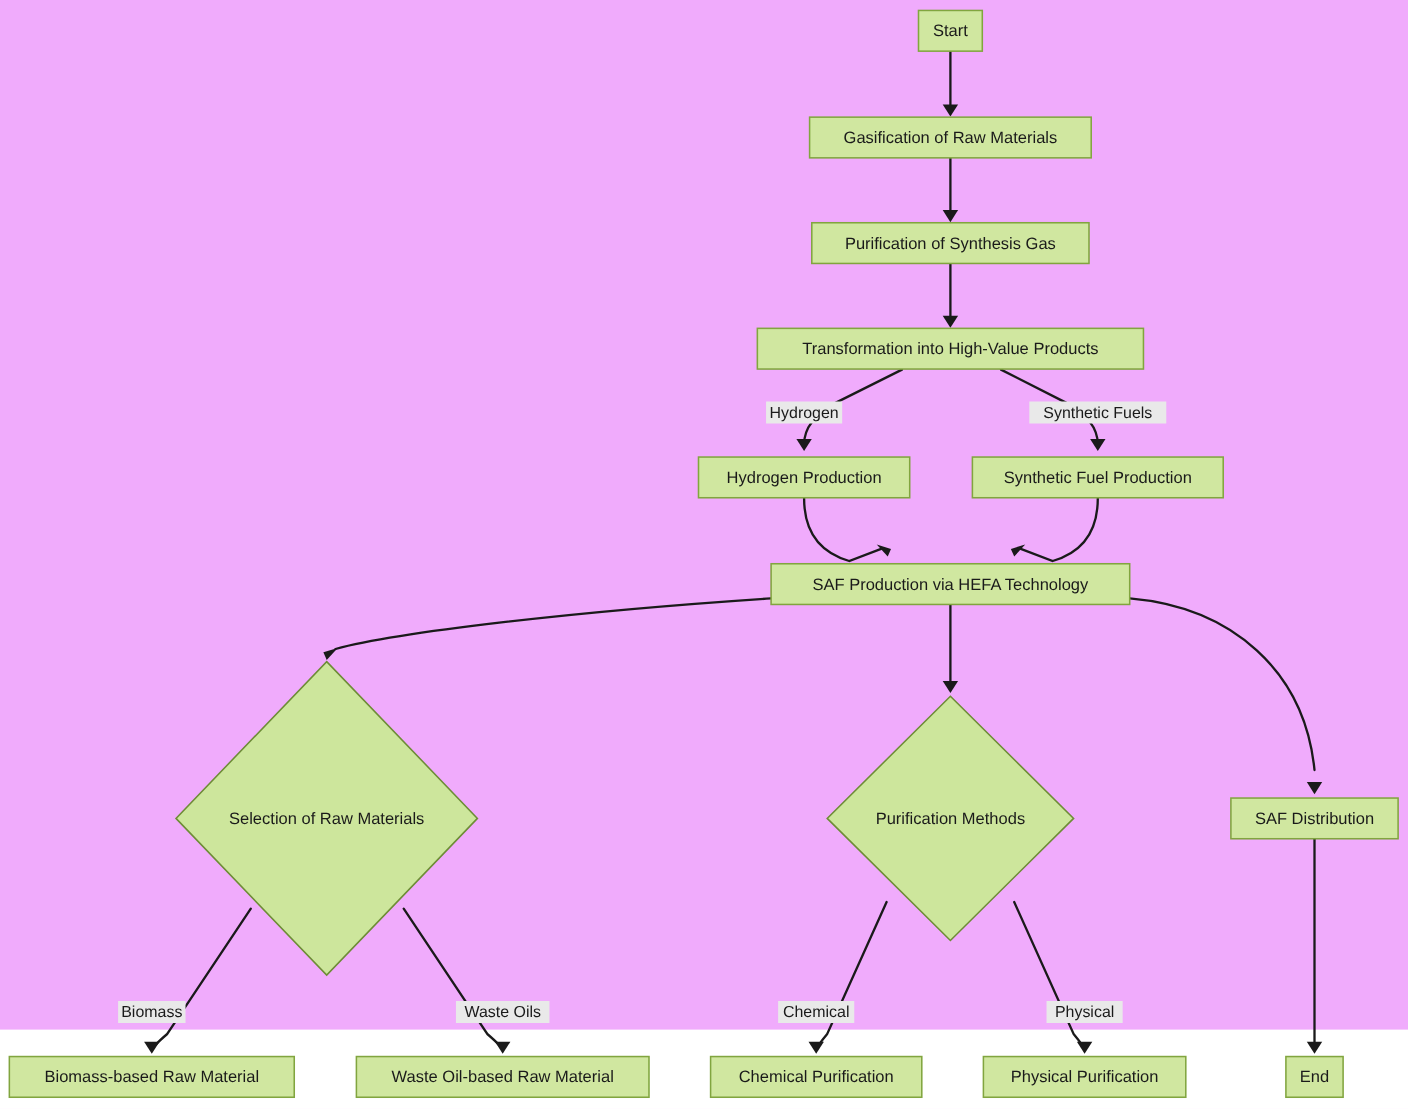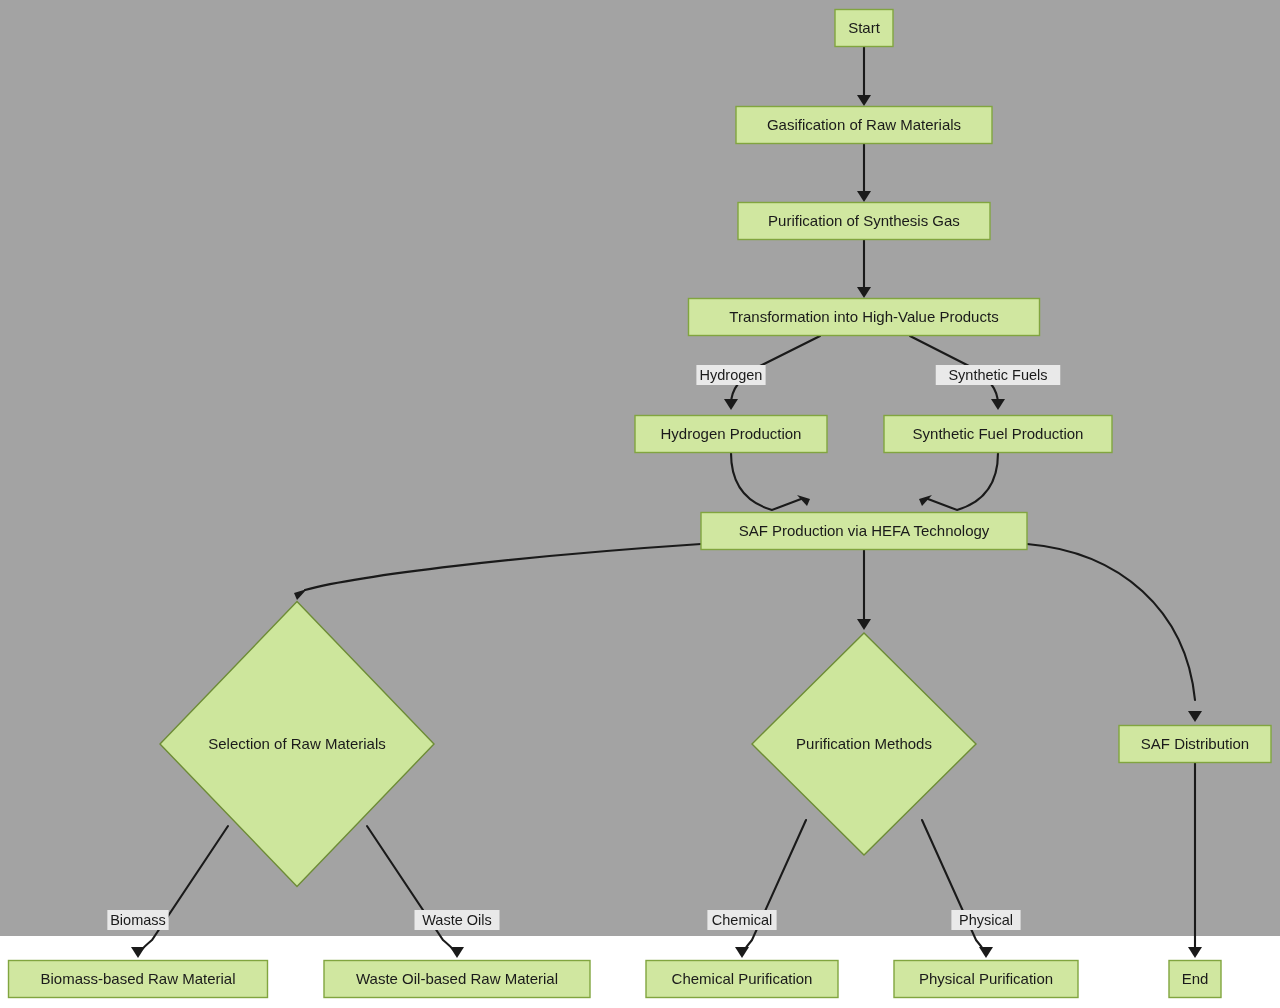"Start" #flow-root { background: #a3a3a3 -> #f0abfc }
